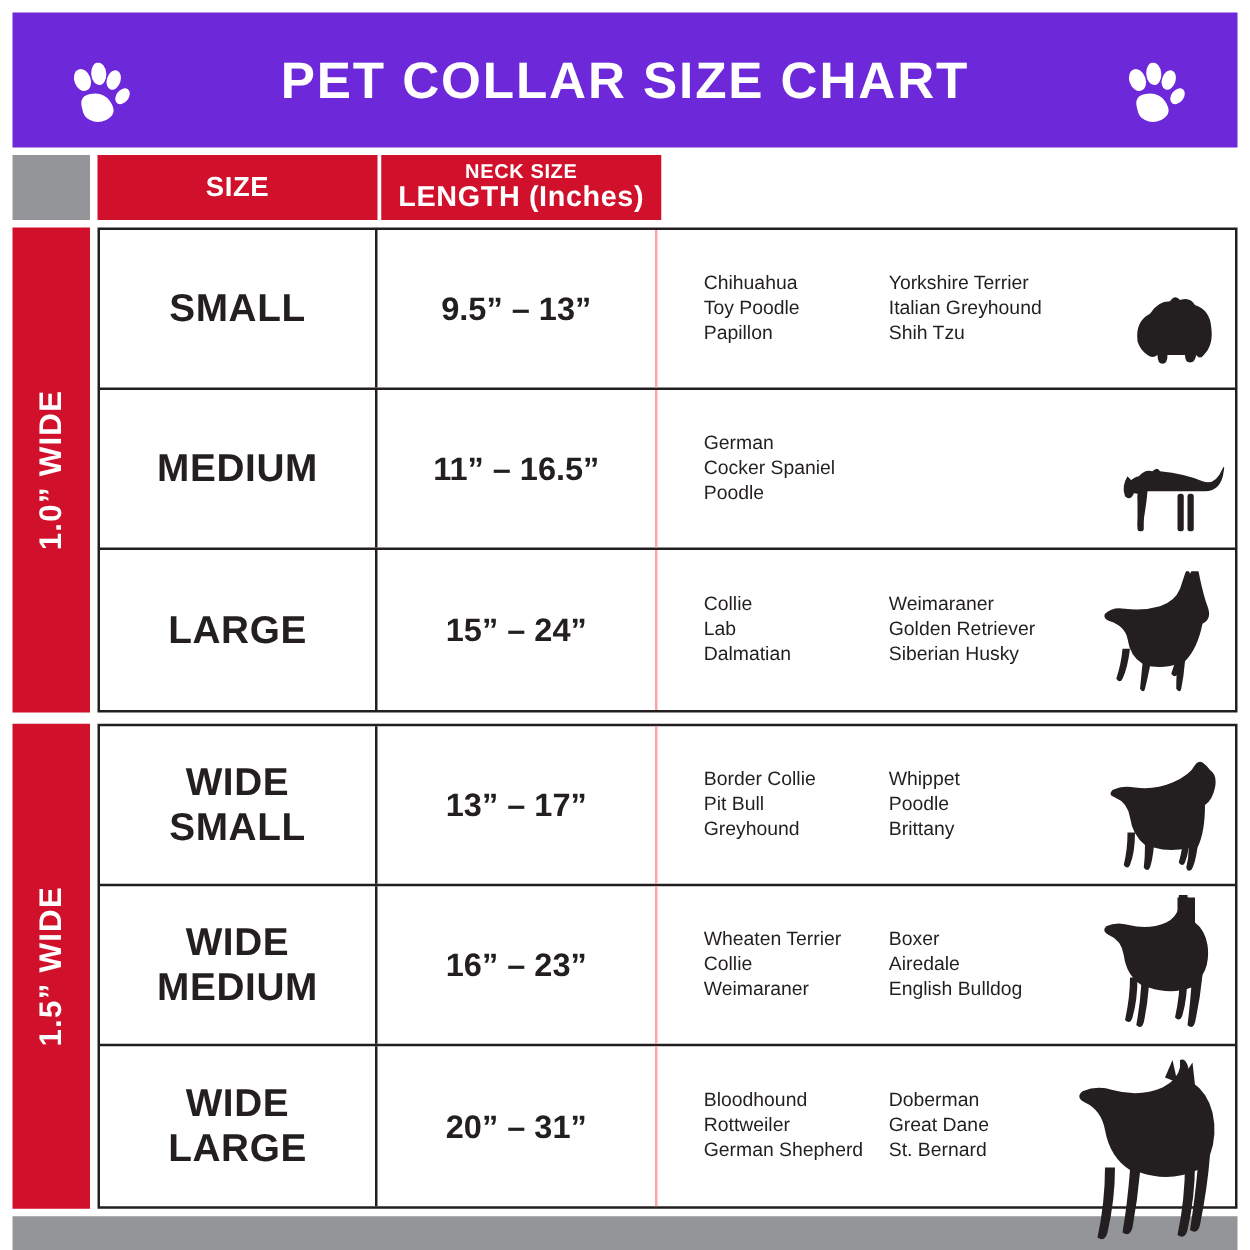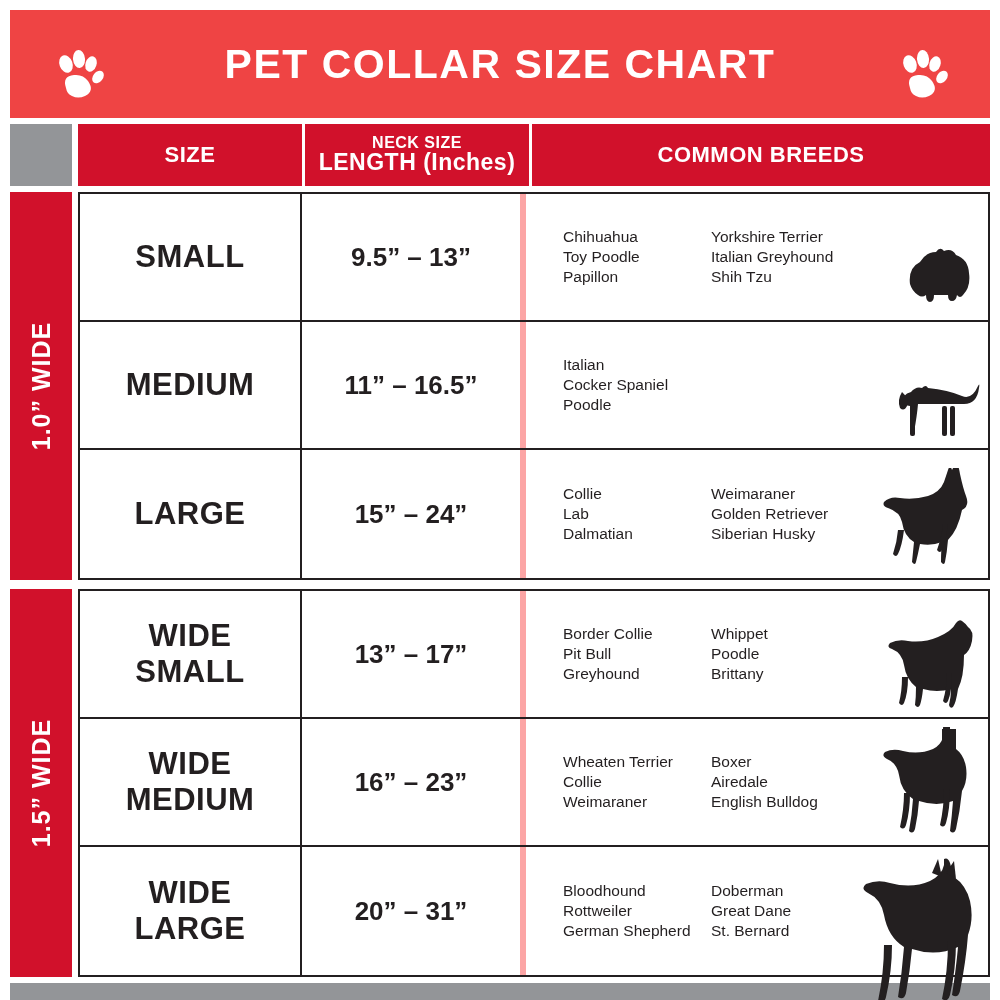"PET COLLAR SIZE CHART" .header { background: #ef4444 -> #6d28d9 }
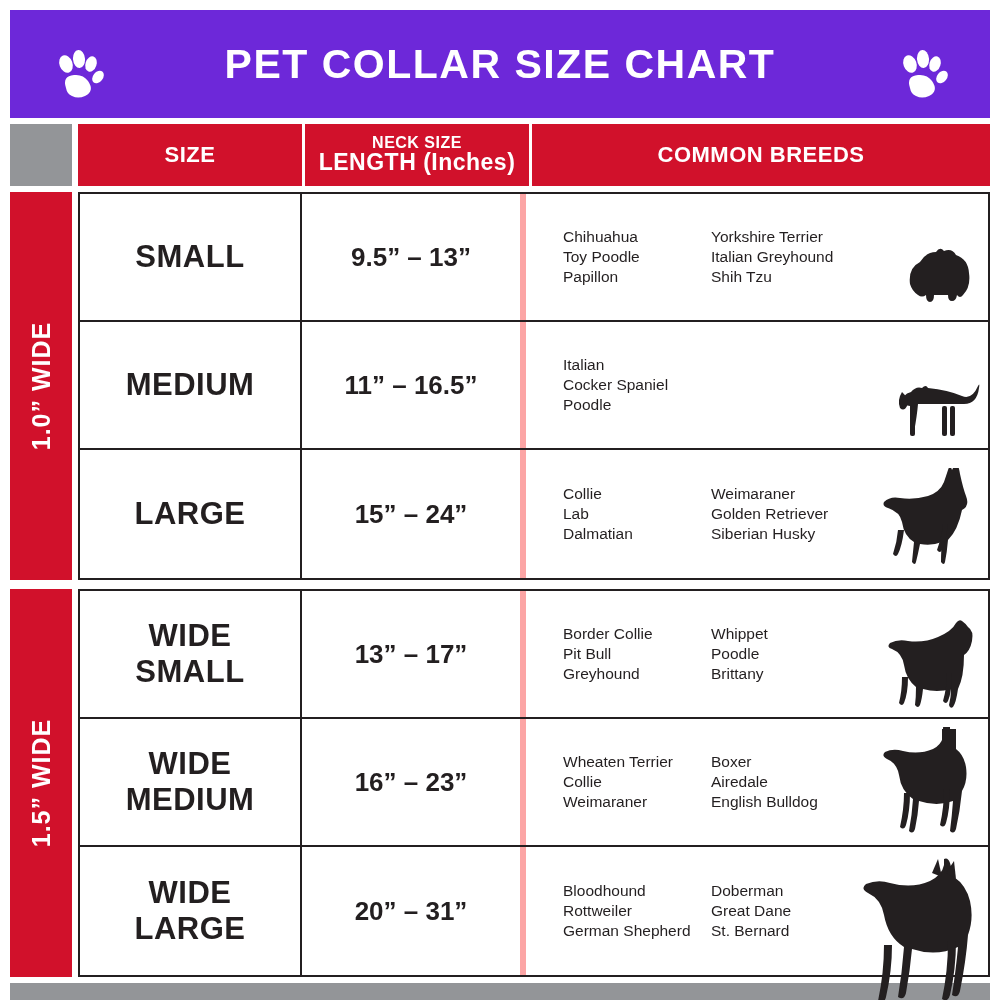"SIZE" .colhead { height: 62px -> 52px }
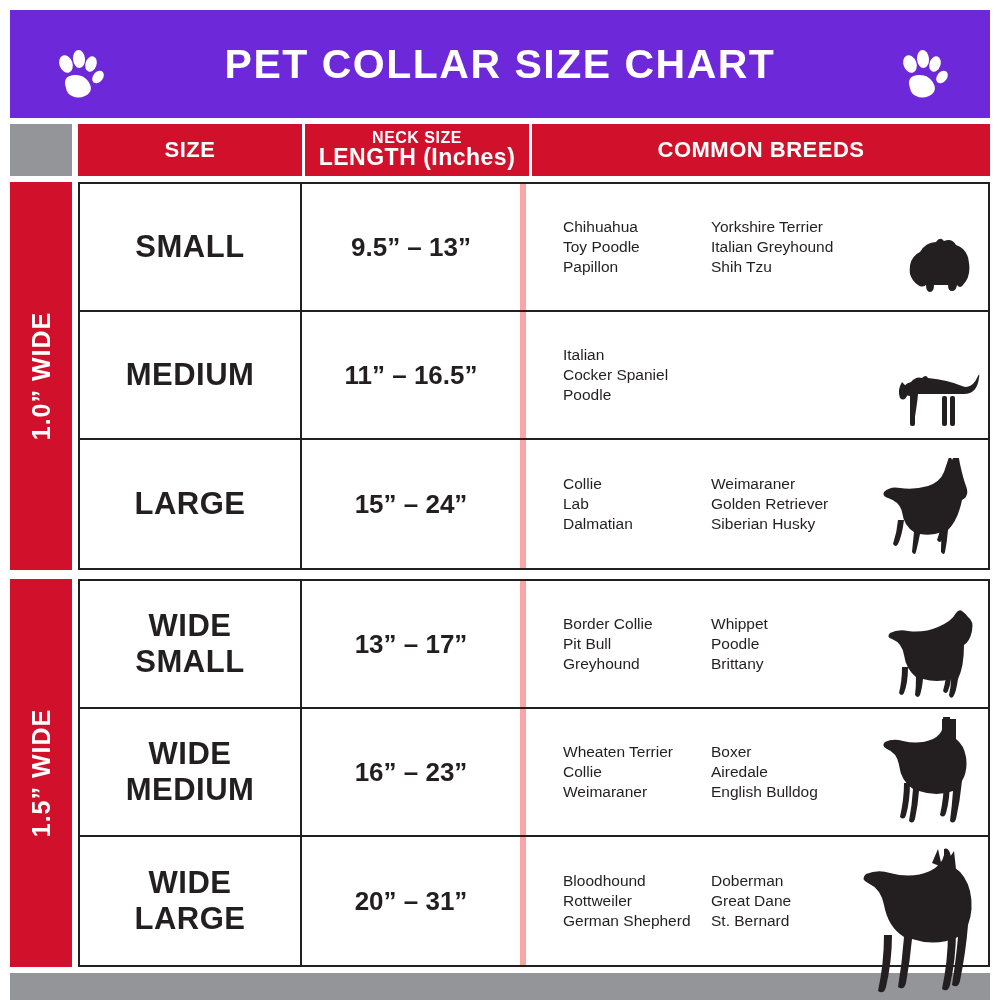"COMMON BREEDS" div.hc { html: <div>COMMON BREEDS</div> -> none }
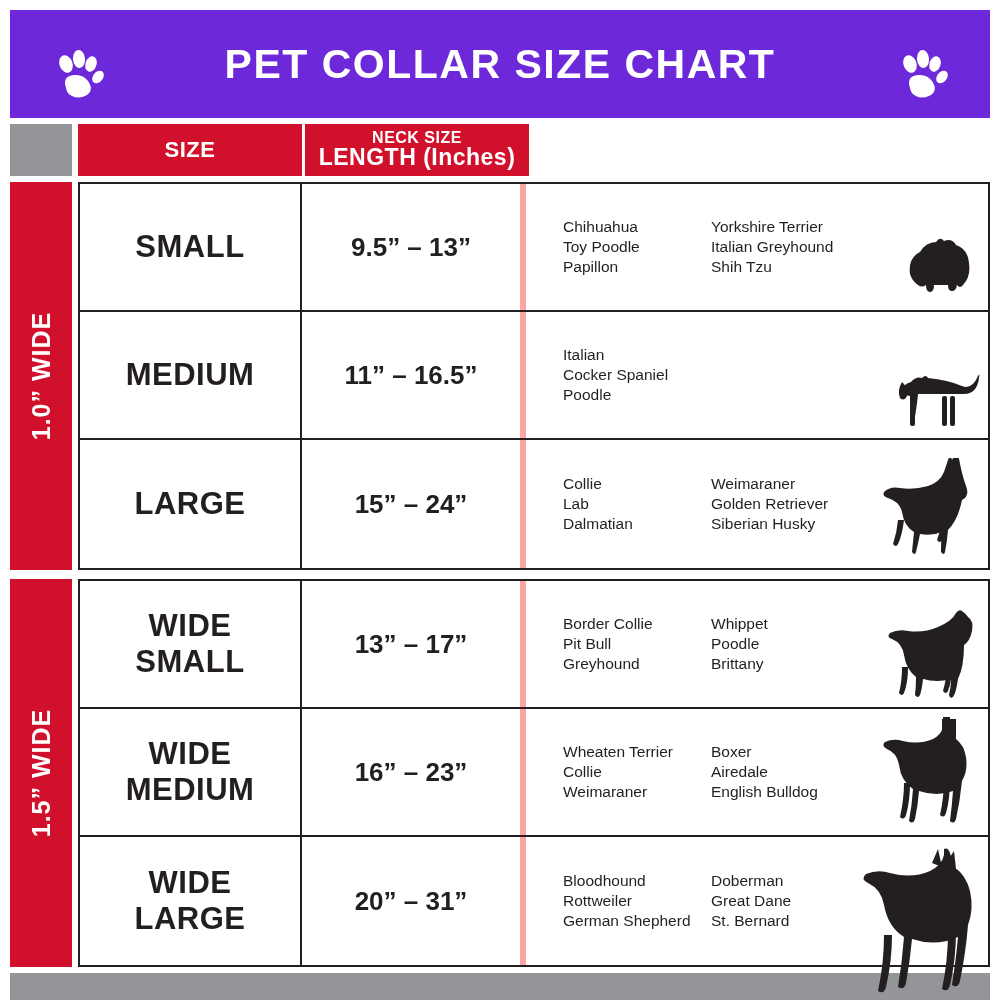"9.5” – 13”" .cell-length { border-right: 6px solid #fca5a5 -> 2px solid #fca5a5 }
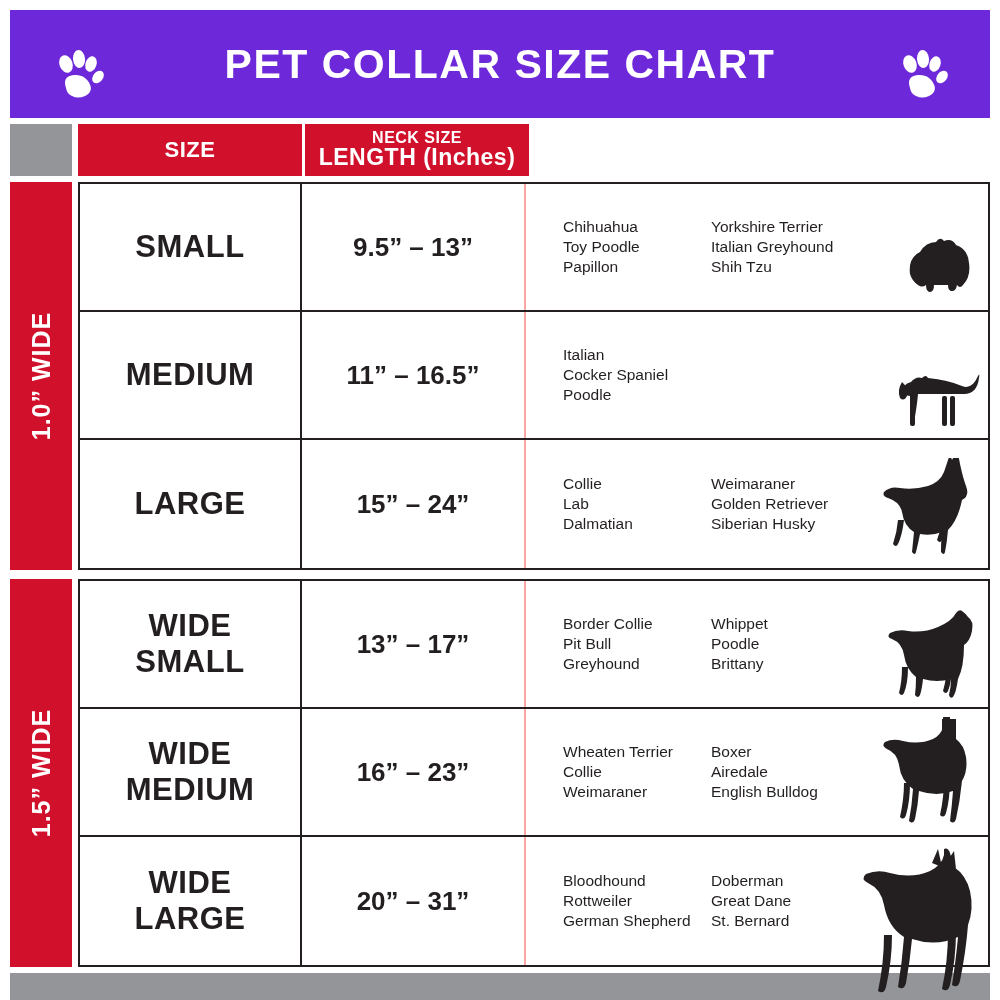"Italian" div { text: Italian -> German }
